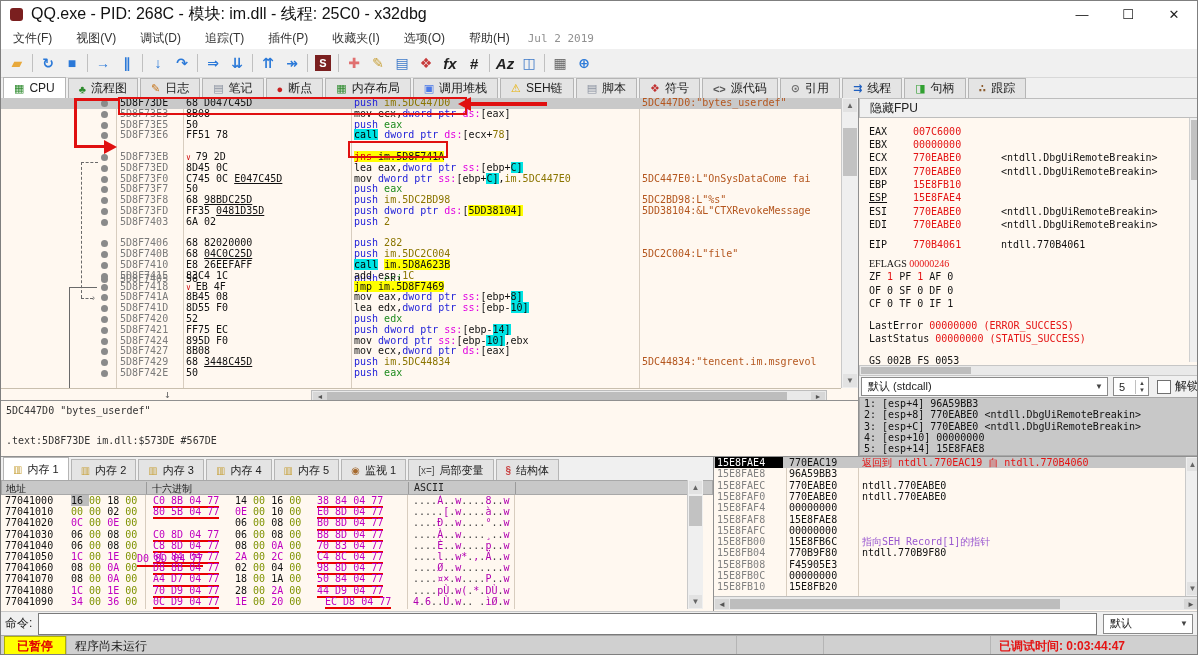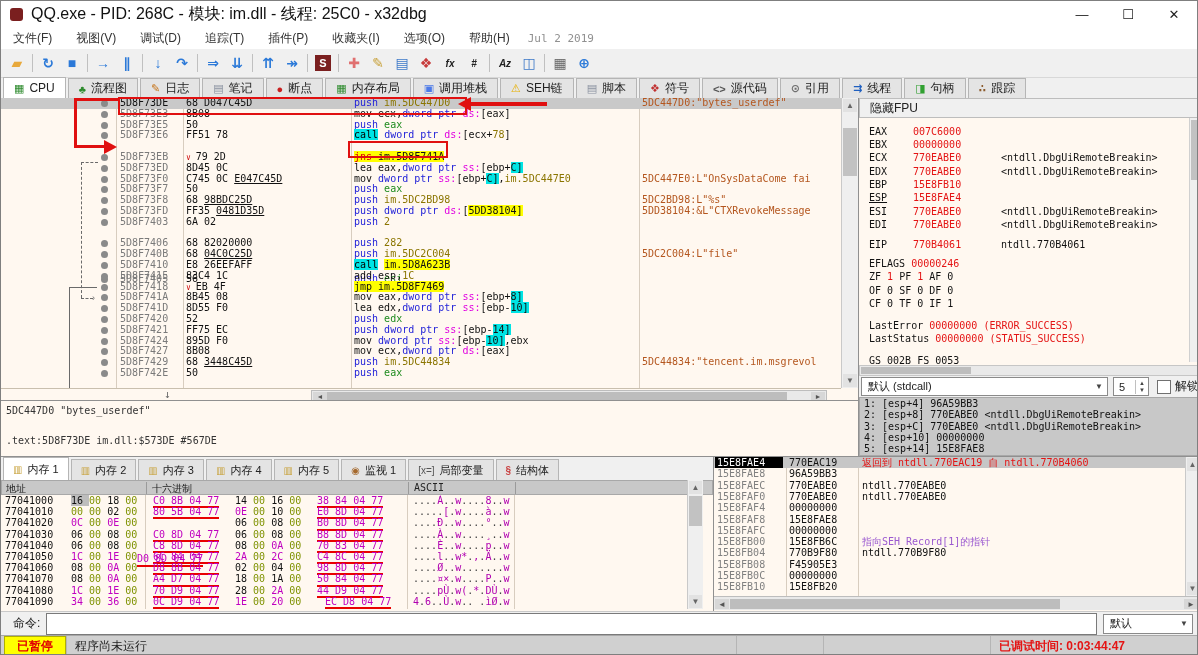"fx" .tbi .txtic { font-size: 10px -> 15px }
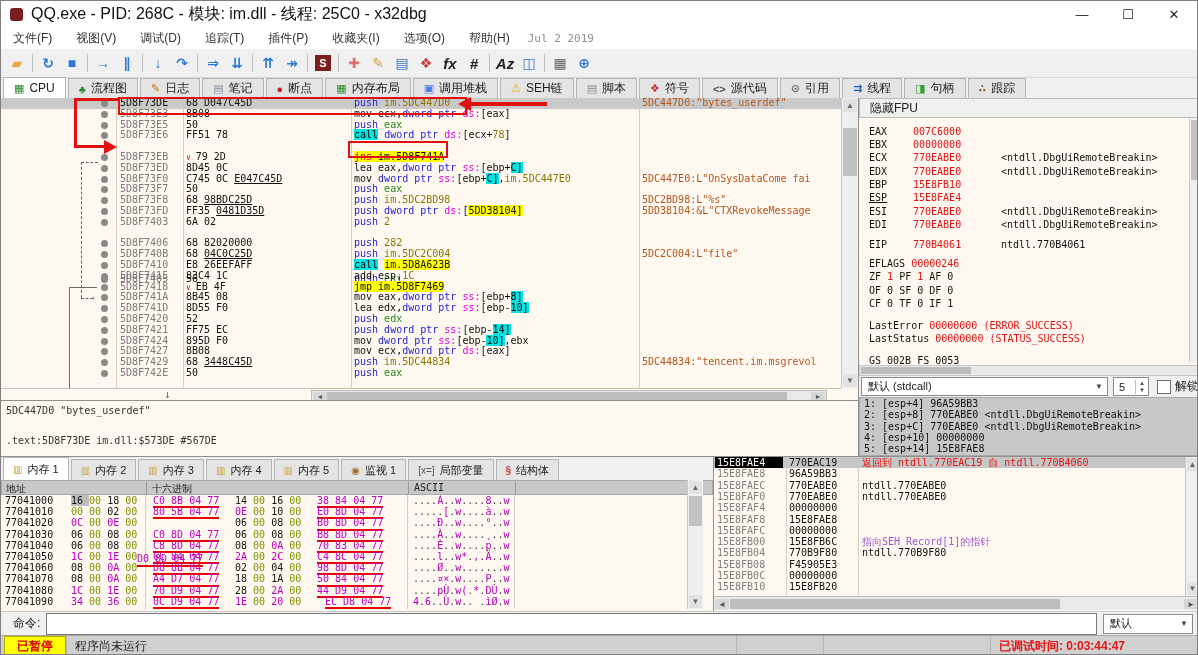"EFLAGS 00000246" div.regline { font-family: none -> Liberation Serif, serif }
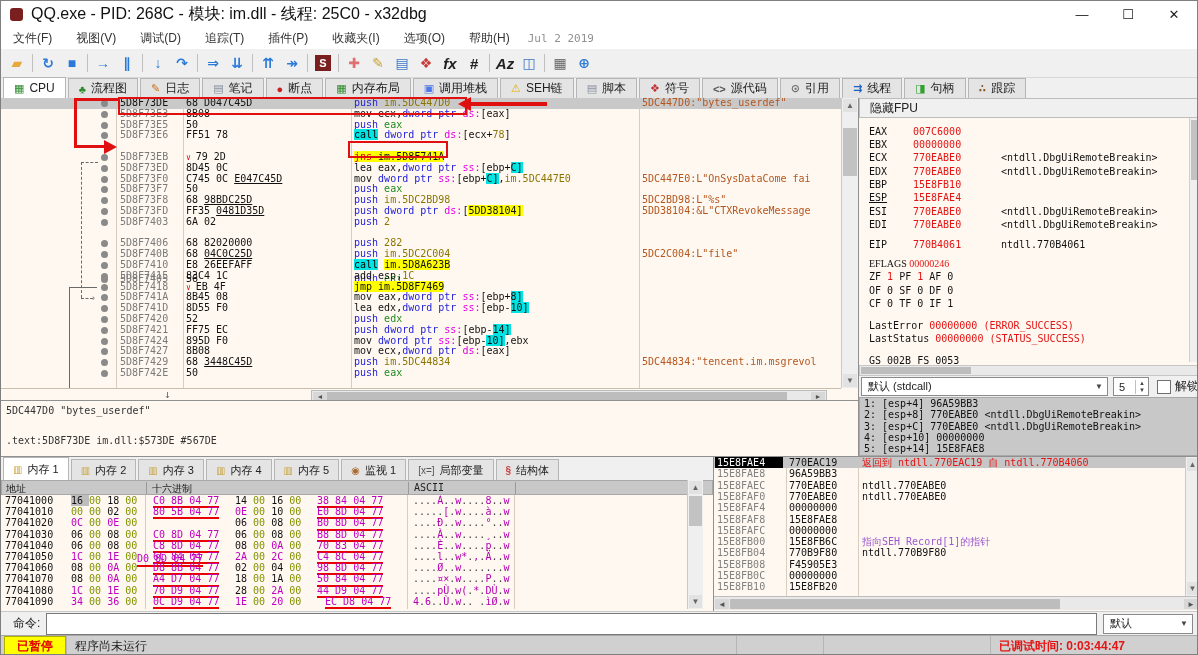"命令:" .cmdlabel { padding: 0 6px 0 12px -> 0 6px 0 4px }
